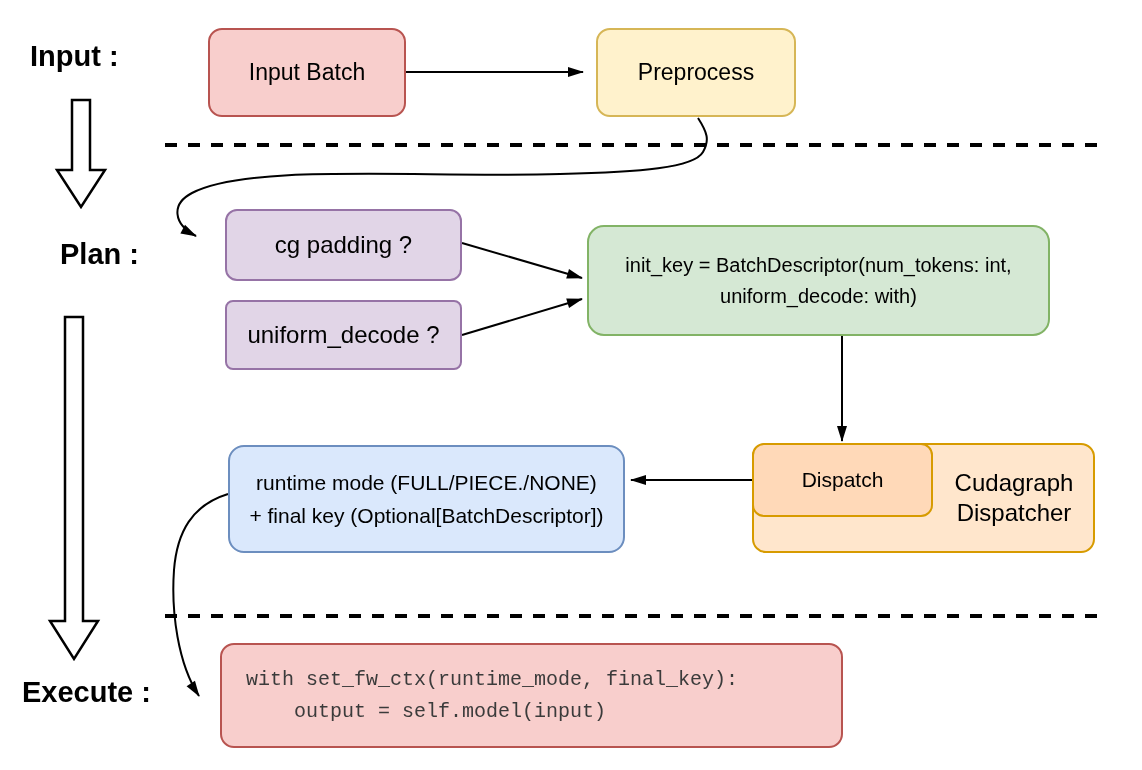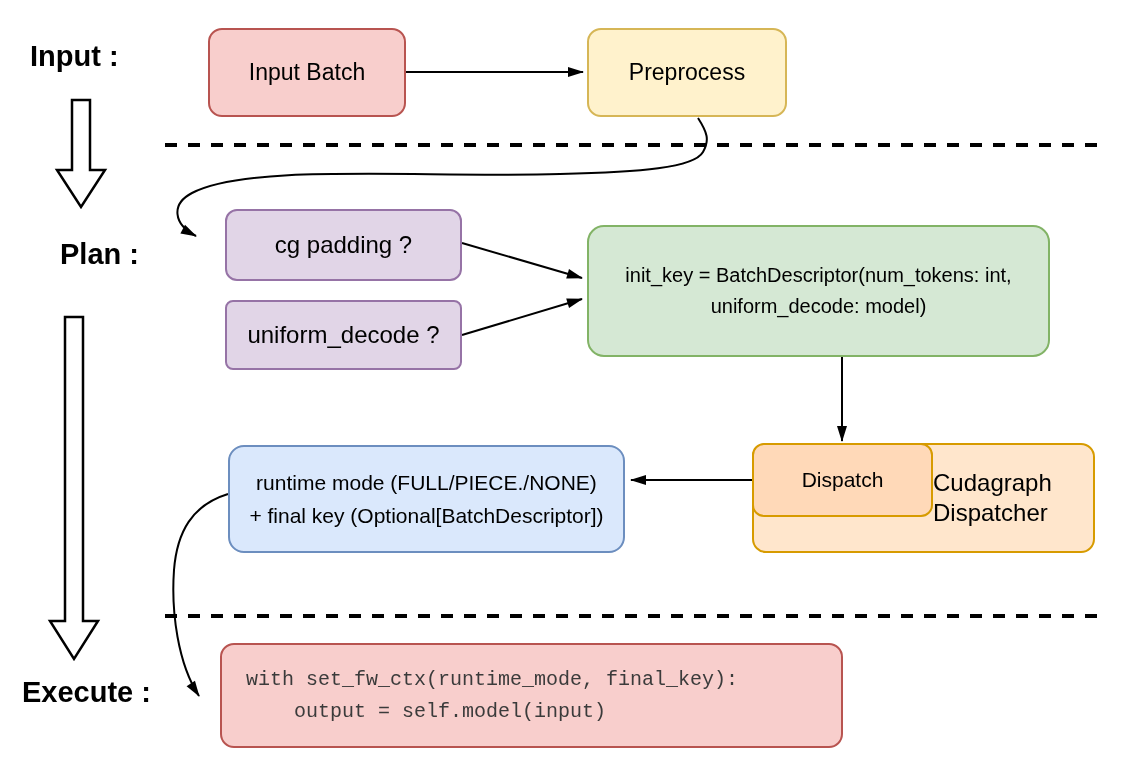"Preprocess" .yellow { margin-left: none -> 9px }
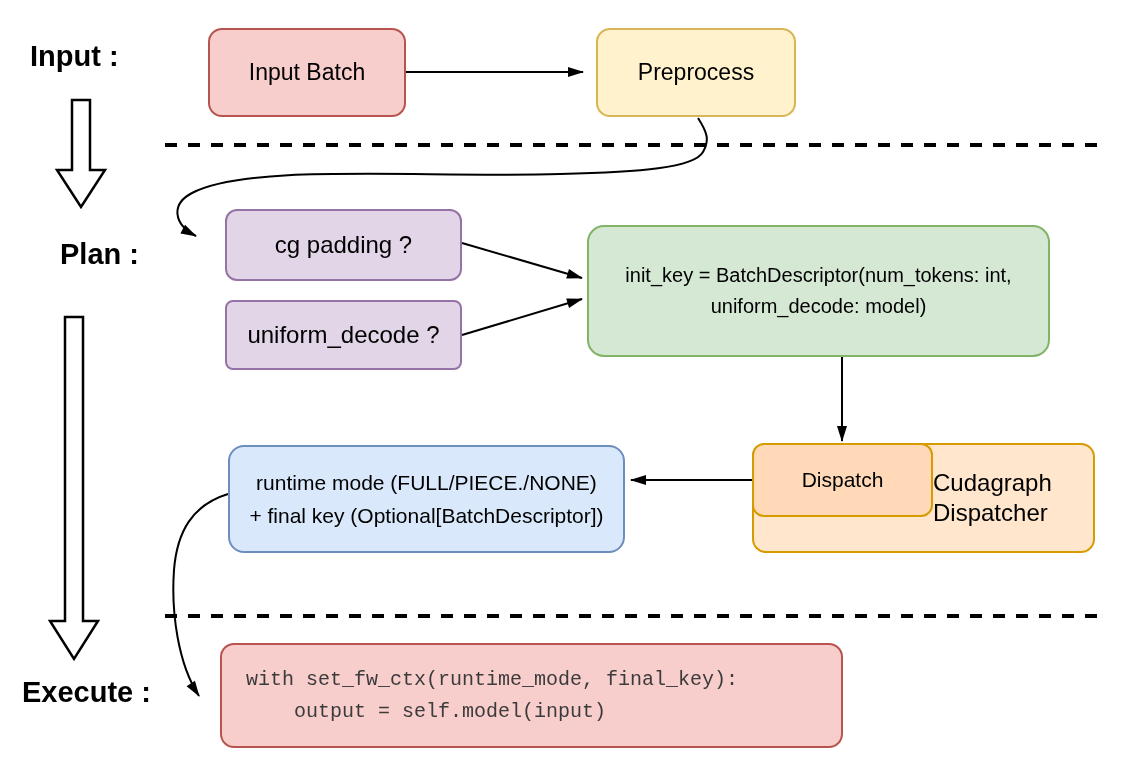"init_key = BatchDescriptor(num_tokens:" #node-init-key { height: 132px -> 111px }
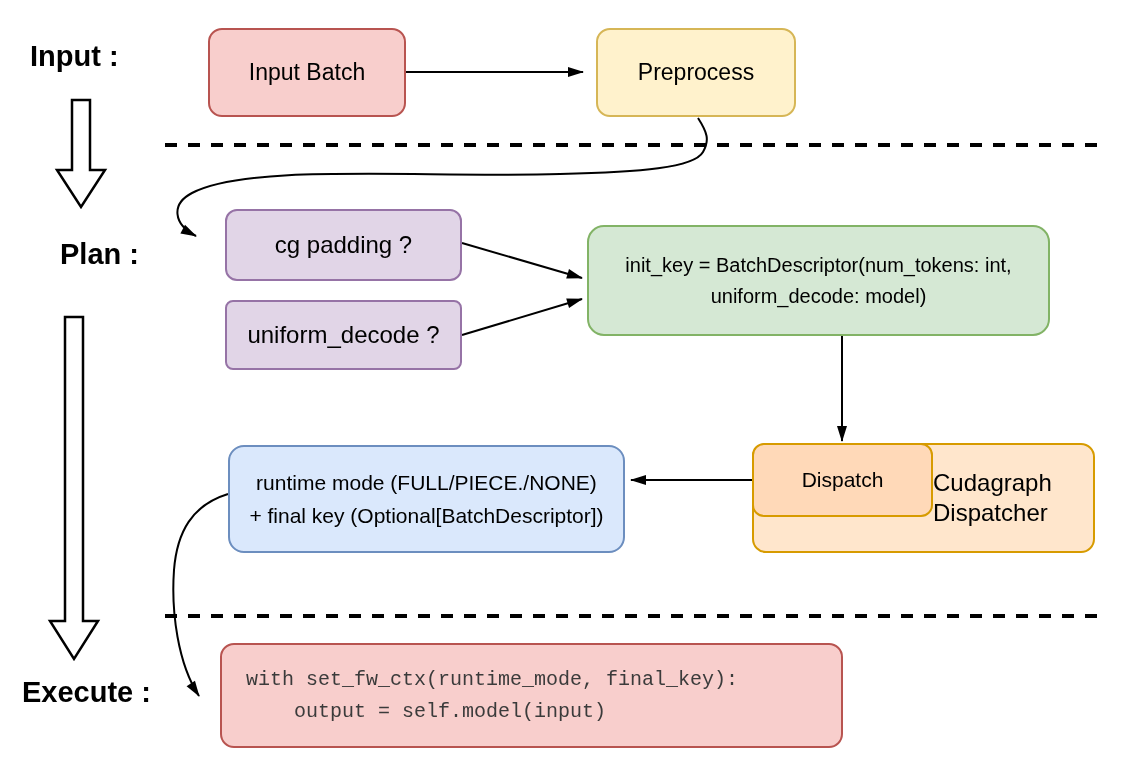"uniform_decode: model)" span { text: model -> with }
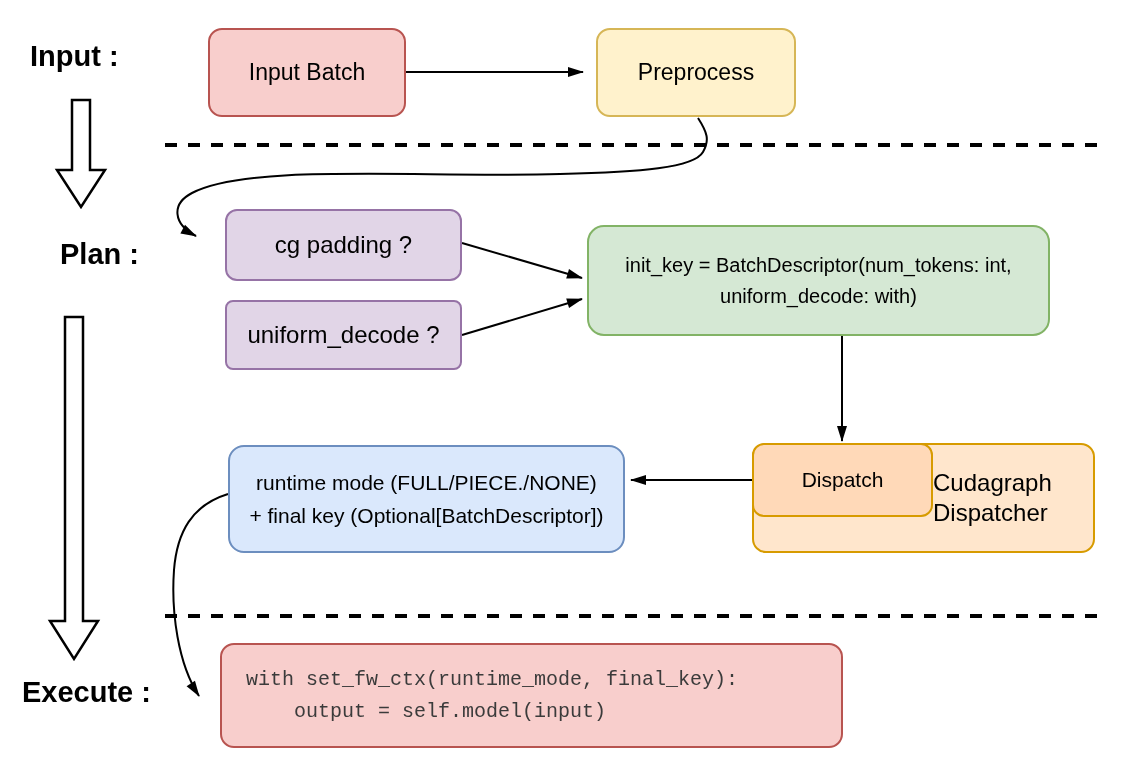"Cudagraph" #dispatcher-text { align-items: none -> center }
